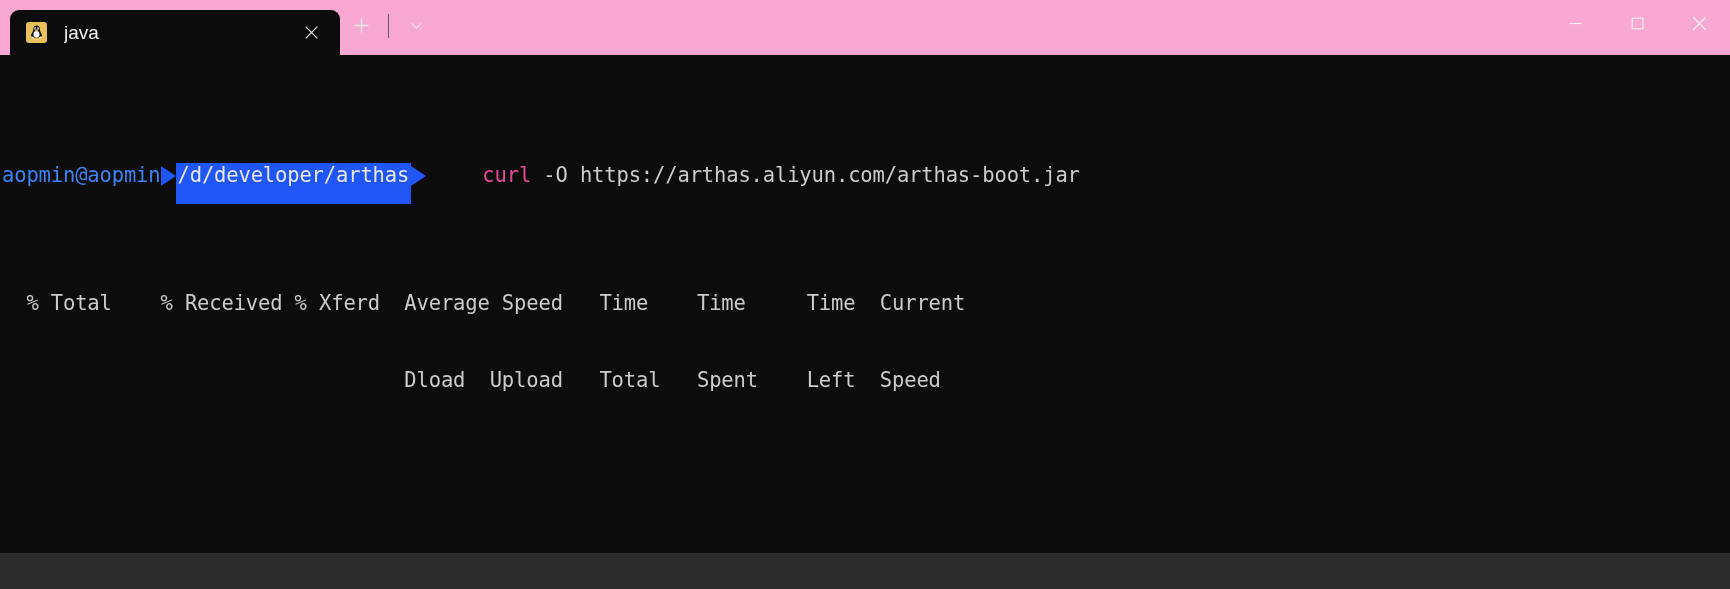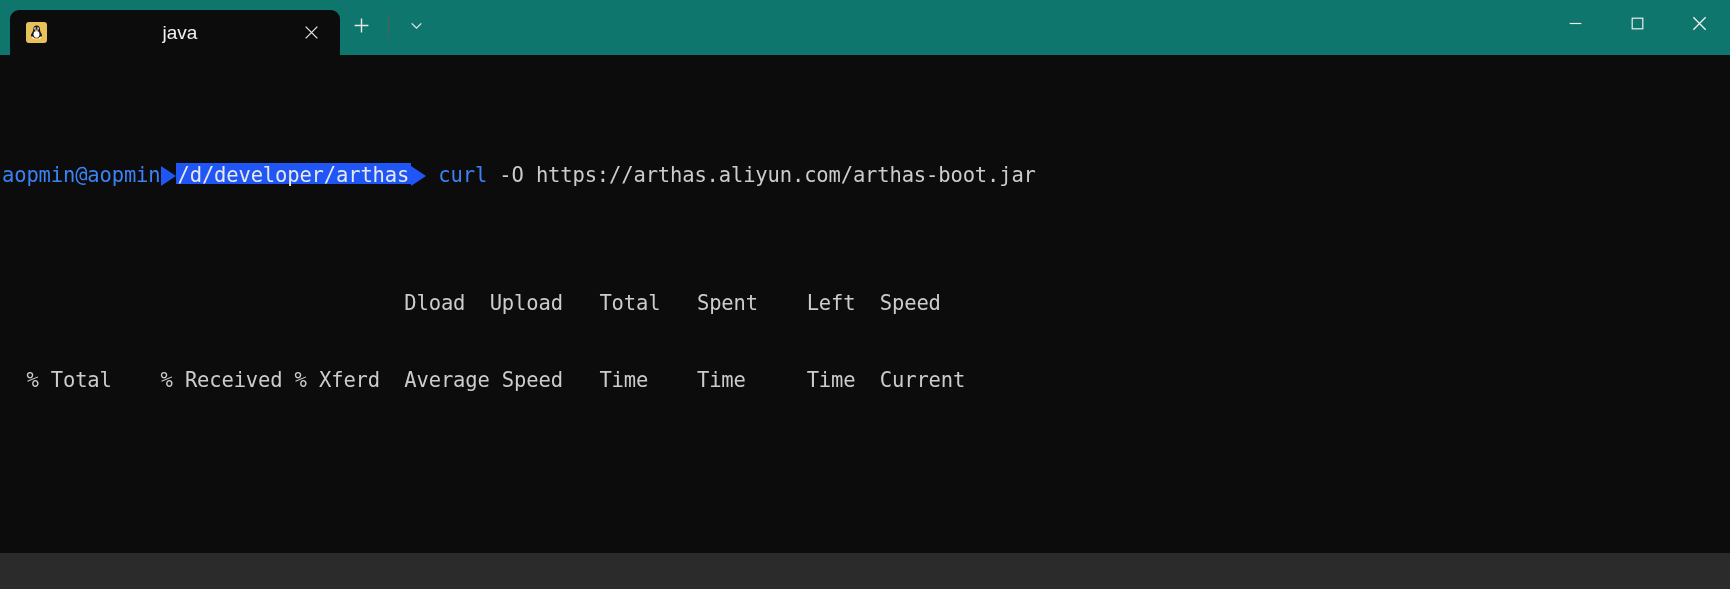"java" .titlebar { background: #0f766e -> #f9a8d4; text-align: center -> none }
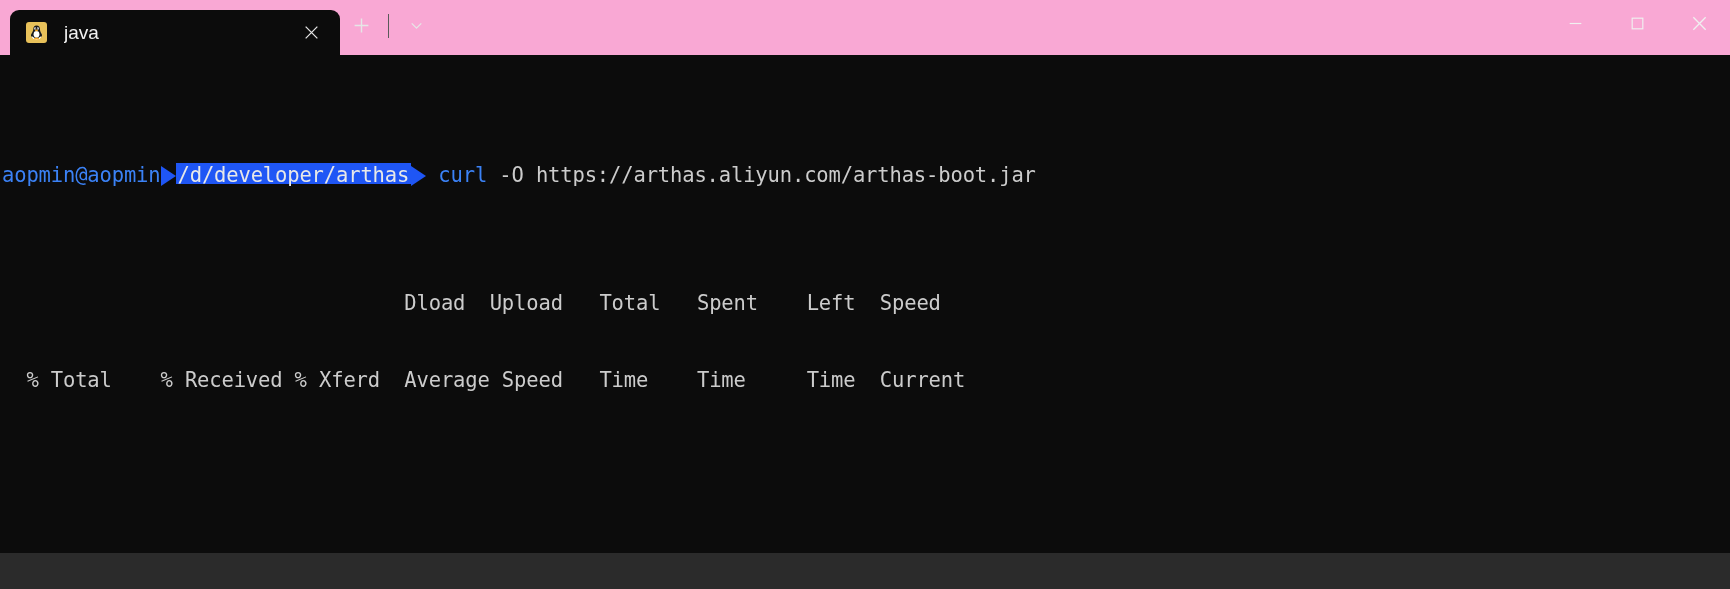"/d/developer/arthas" .pl-seg { height: 21px -> 41px }
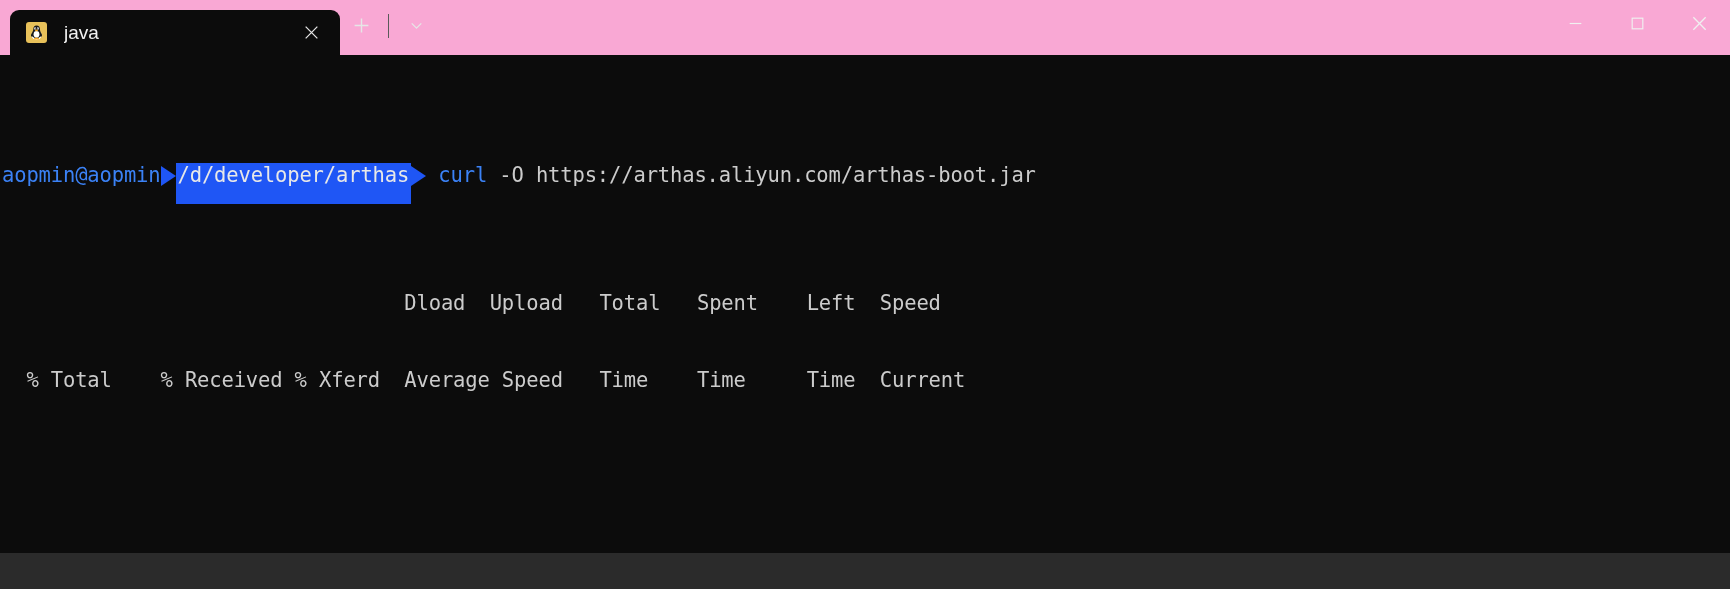"curl" .c-green { color: #3b82f6 -> #ec4899; margin-left: none -> 44px }
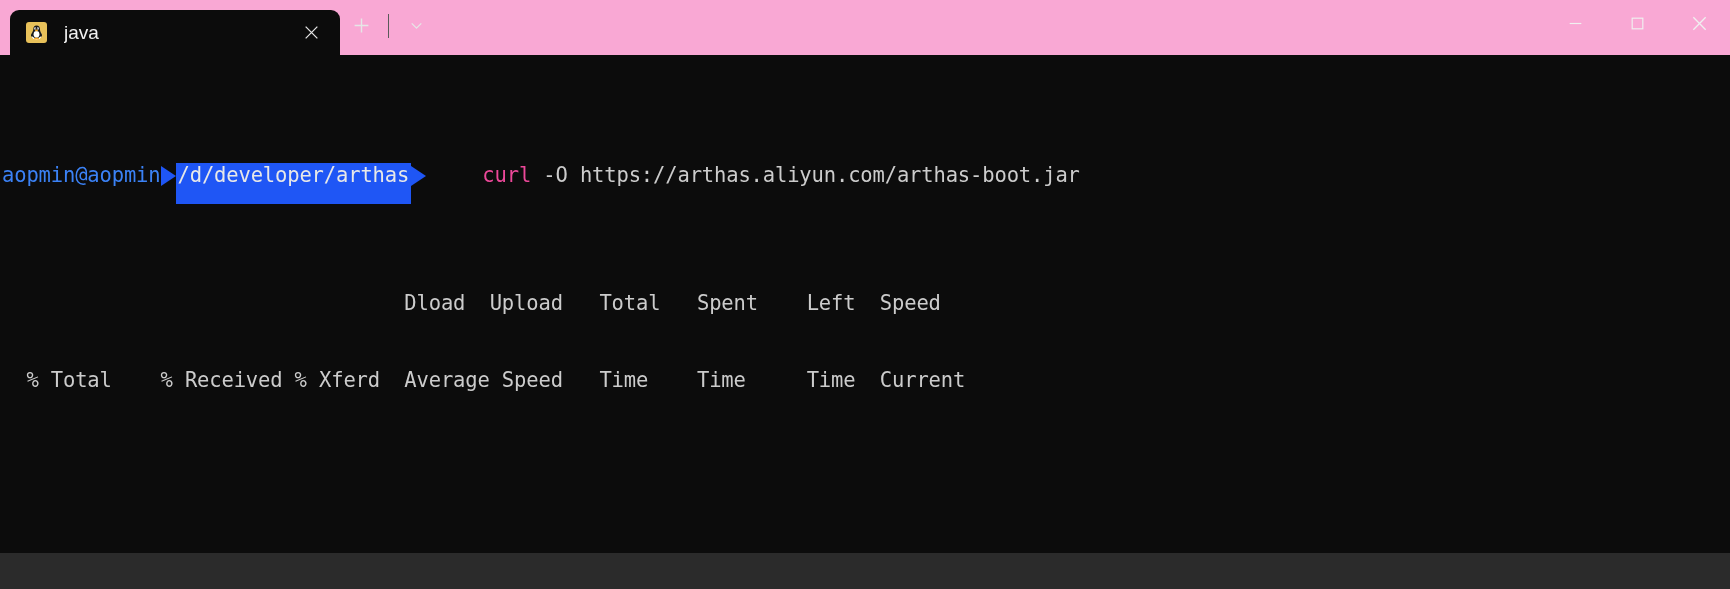"Dload Upload Total Spent Left" div.line { order: before "% Total % Received %" -> after "% Total % Received %" }
